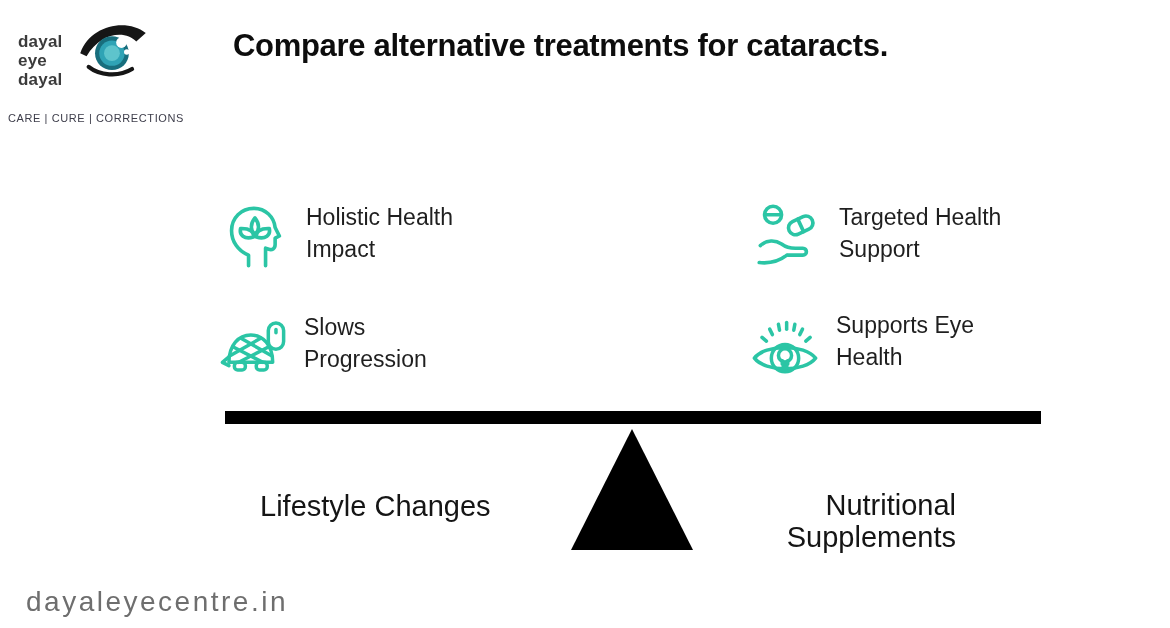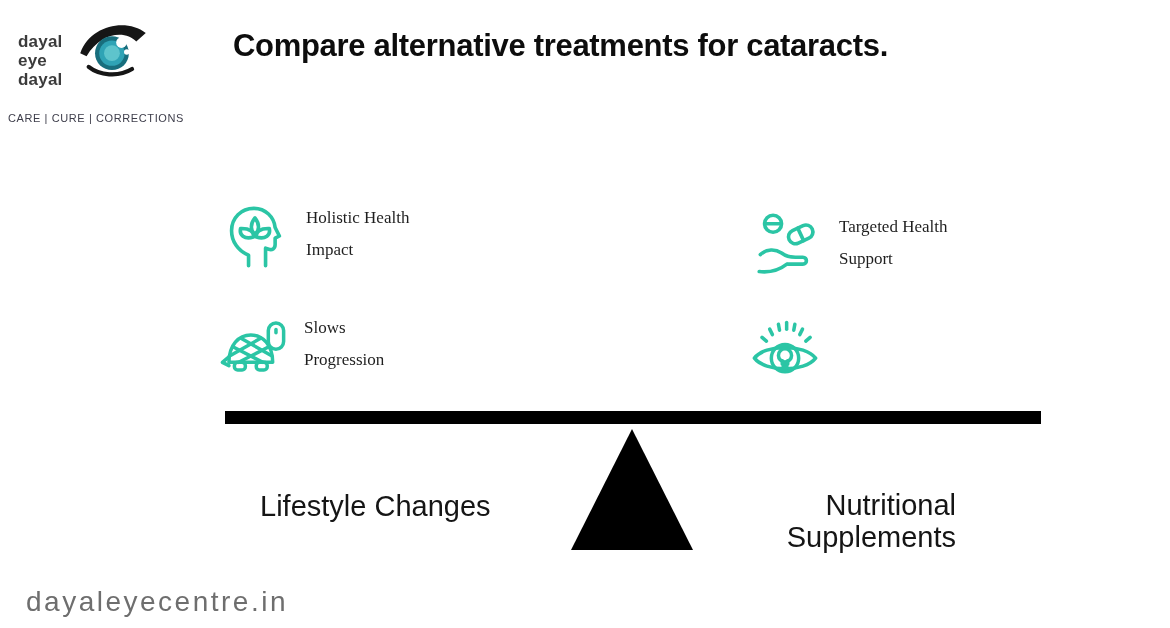"Holistic Health" .feature .label { font-family: Liberation Serif, serif -> none; font-size: 17px -> 23px }
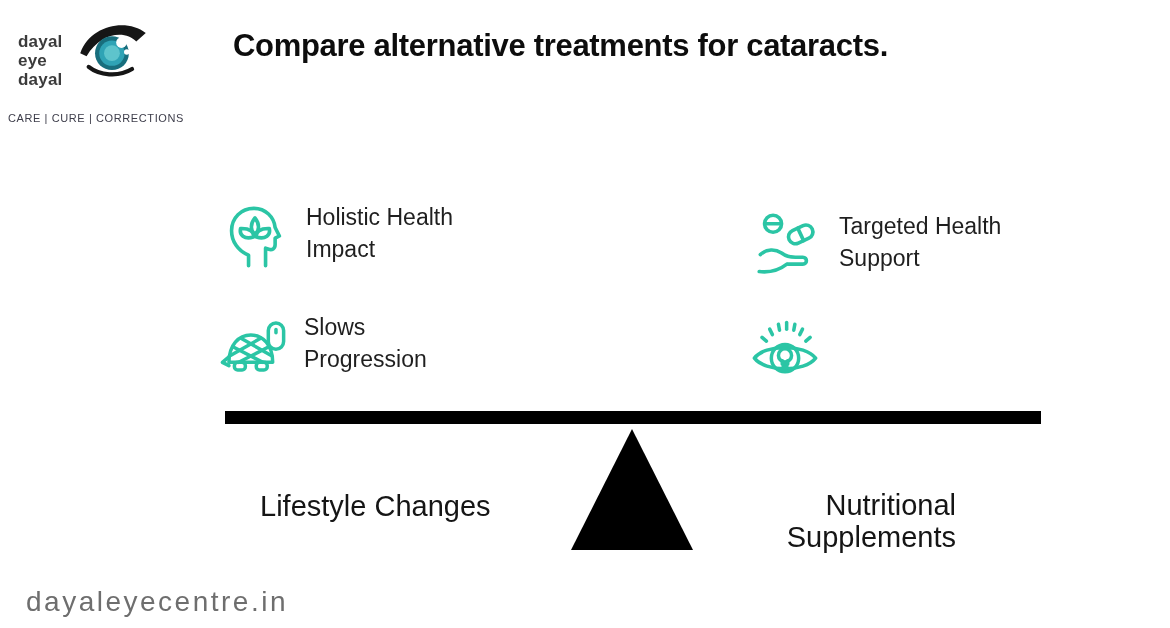"Targeted Health" .f2 { top: 209px -> 200px }
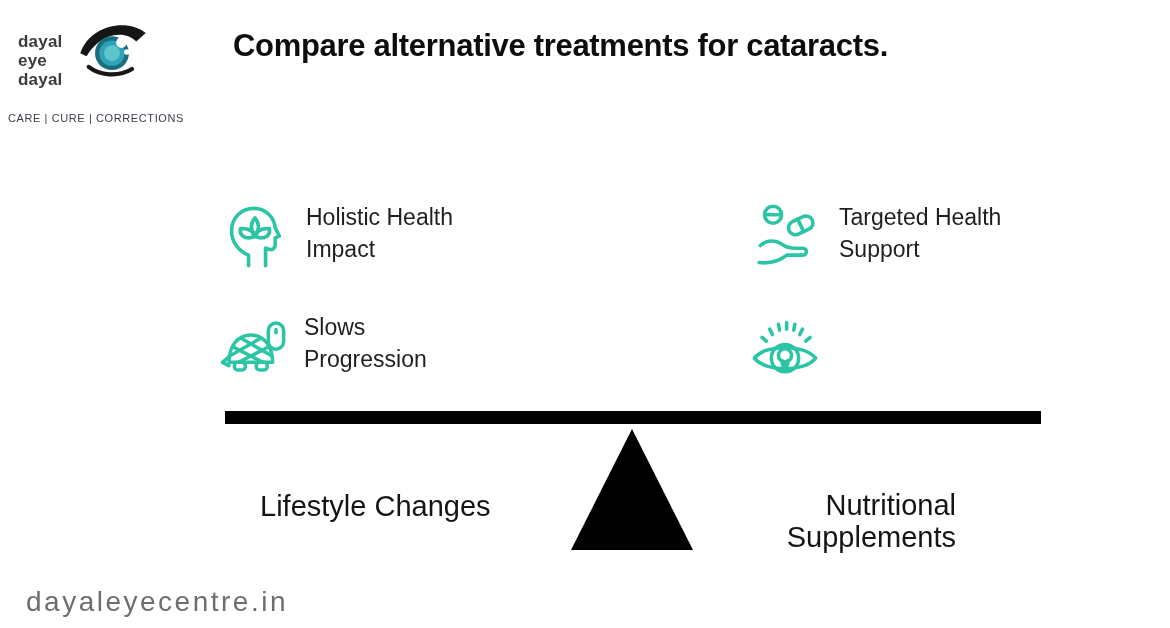"Supports Eye" span.label { html: none -> <span>Supports Eye Health</span> }
